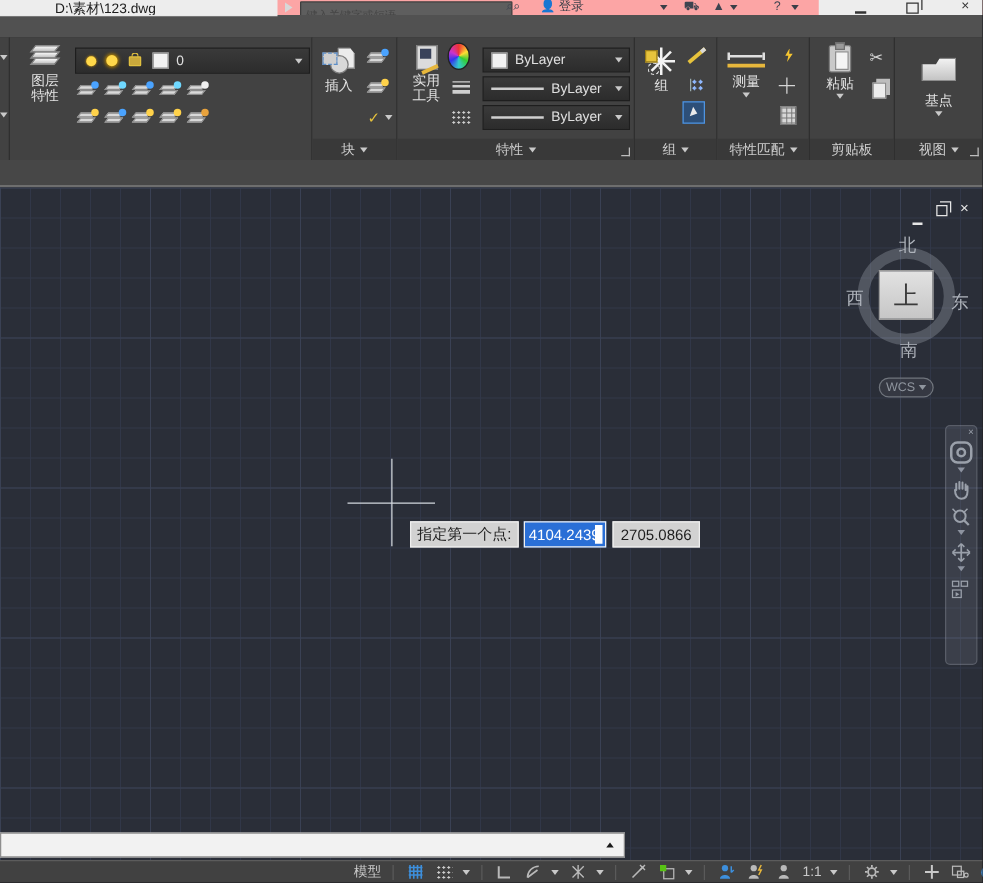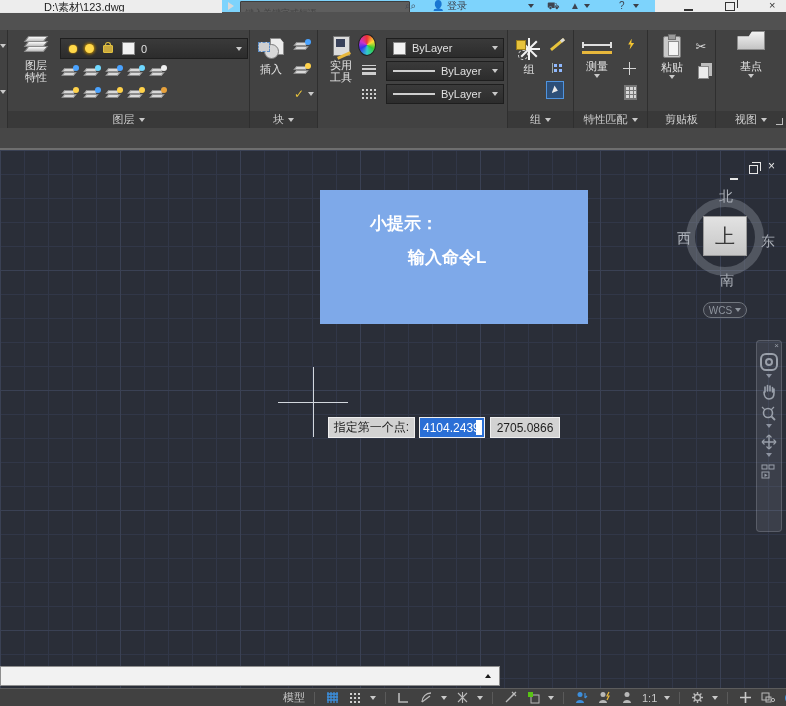"D:\素材\123.dwg" .titlebar { background: #7dd3fc -> #fca5a5 }
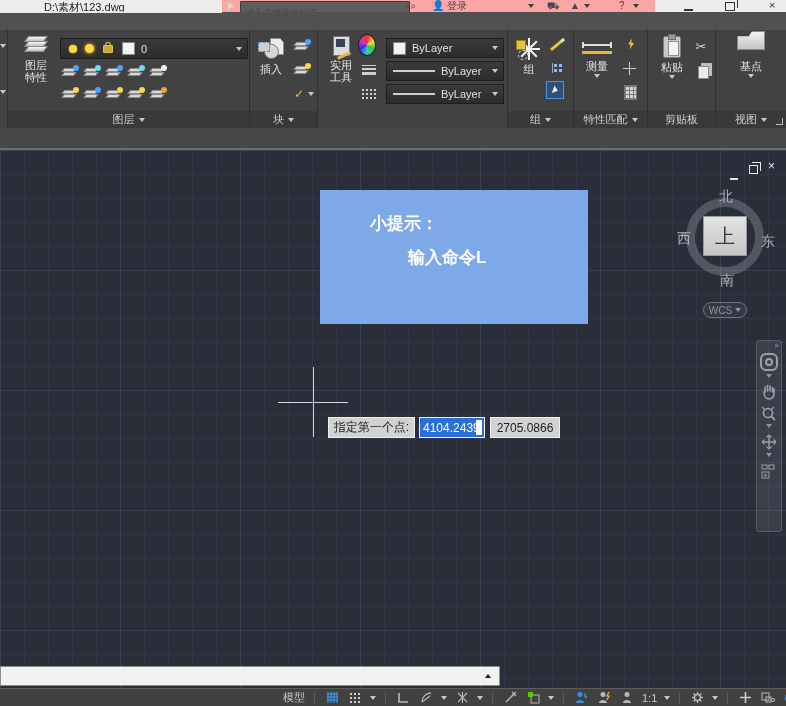"基点" div.bigbtn { top: 1px -> 16px }
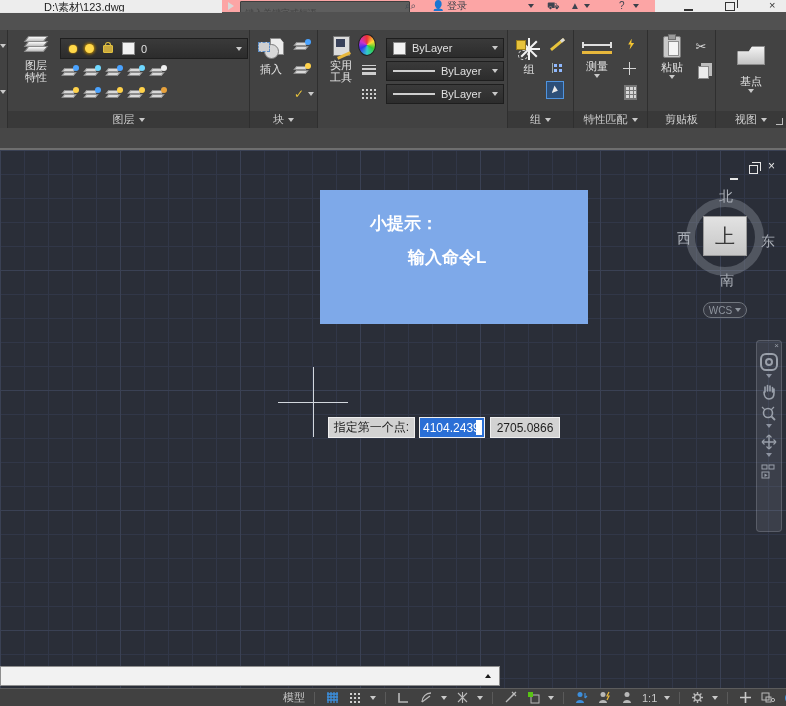"图层" div.plabel { html: <div> <span>图层</span> <b></b> </div> -> none }
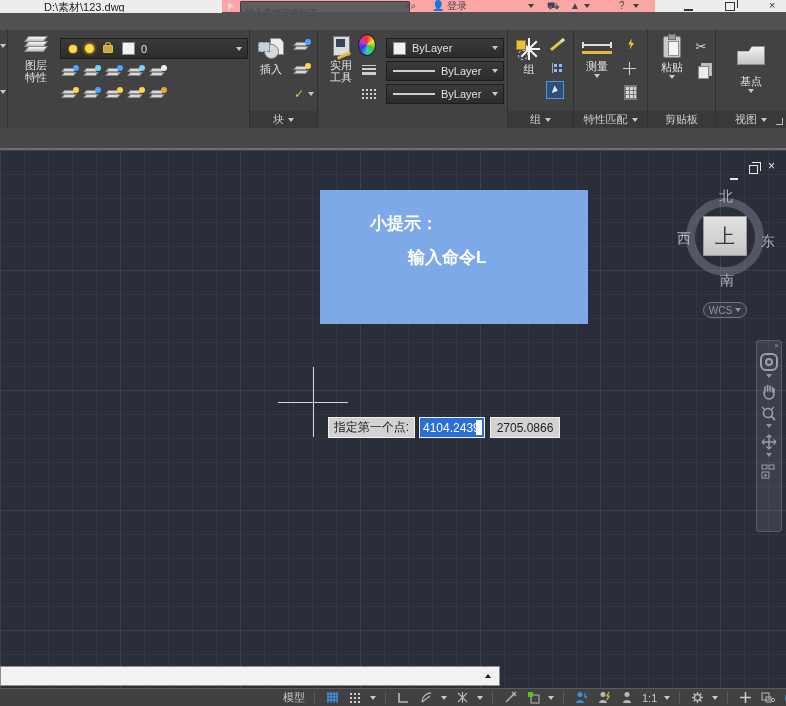"特性" div.plabel { html: none -> <div> <span>特性</span> <b></b> <span></span> </div> }
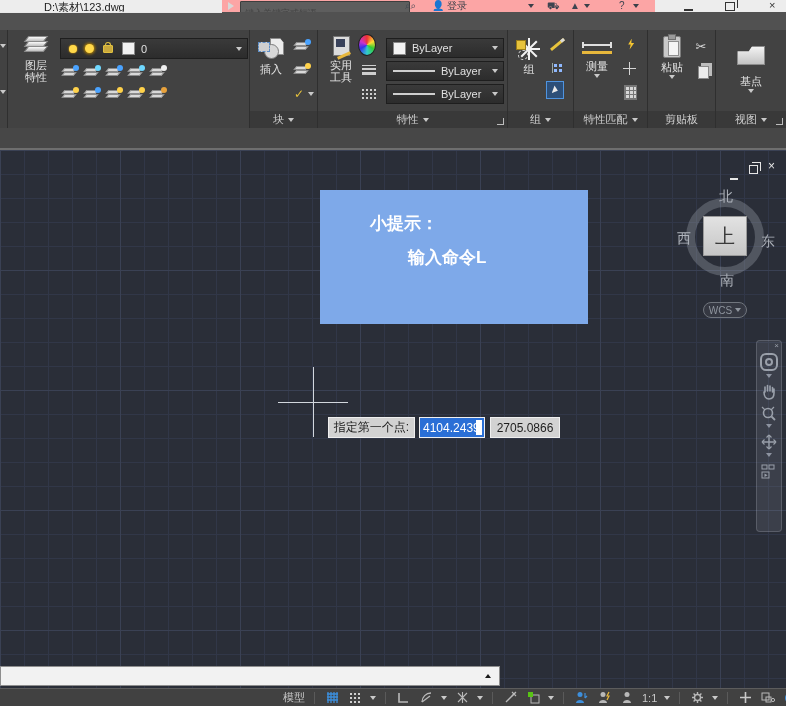"小提示：" div.abs { html: <div> <div>小提示：</div> <div>输入命令L</div> </div> -> none }
